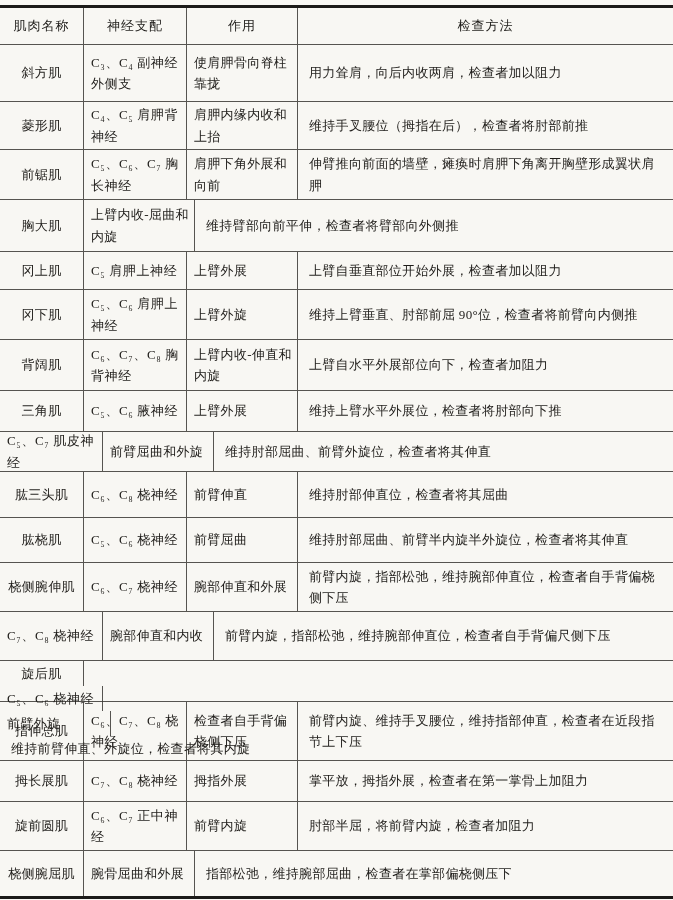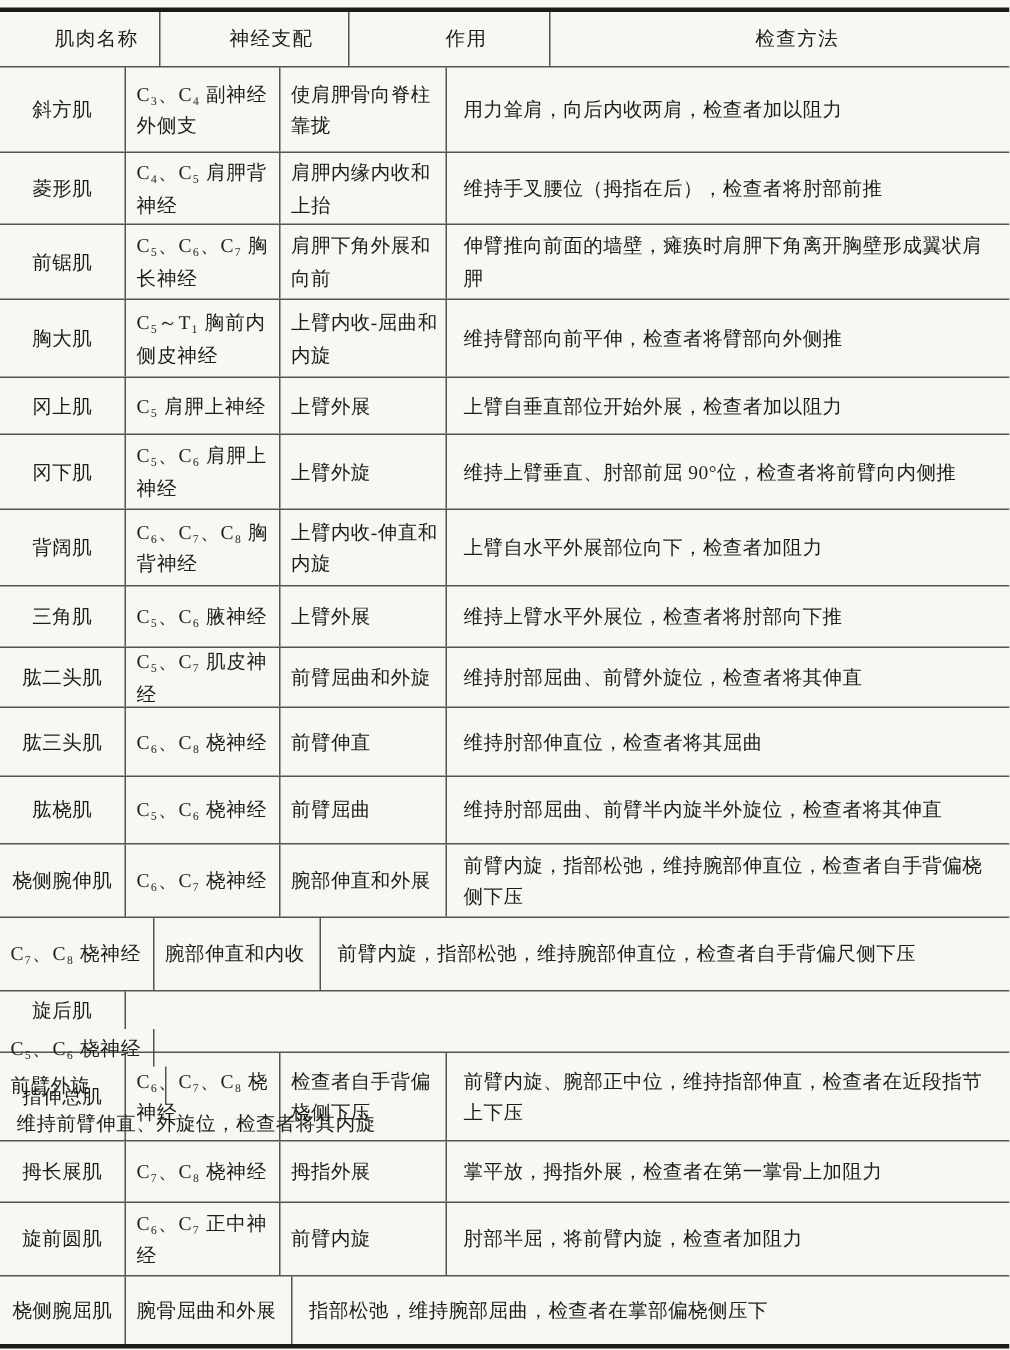"肌肉名称" .header .cell { margin-left: 23px -> none }
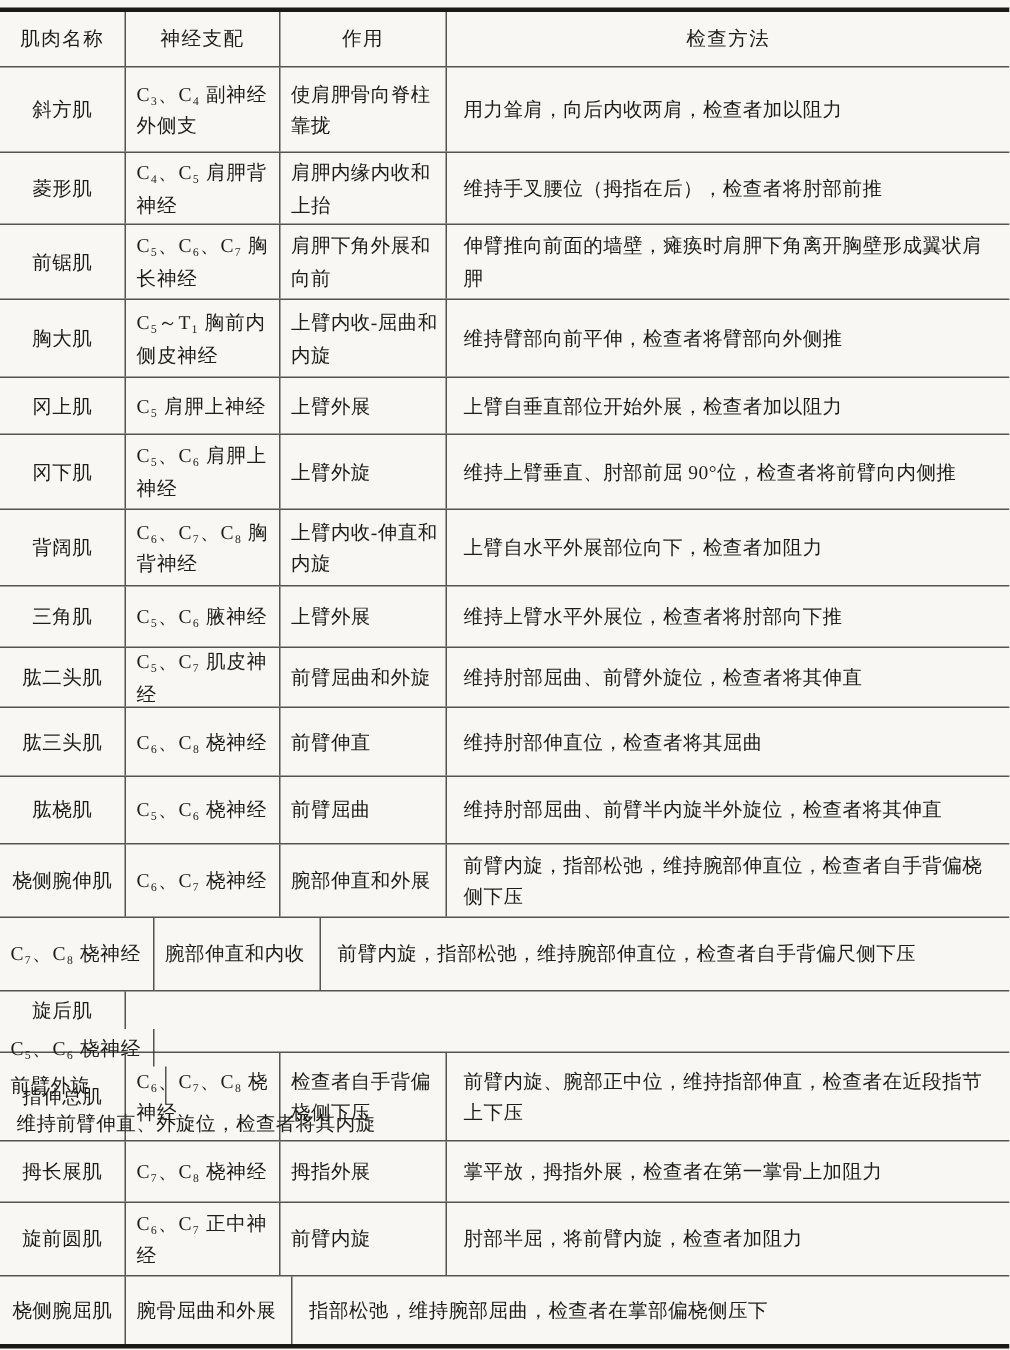"C₅～T₁ 胸前内侧皮神经" div.cell { html: <div>C₅～T₁ 胸前内侧皮神经</div> -> none }
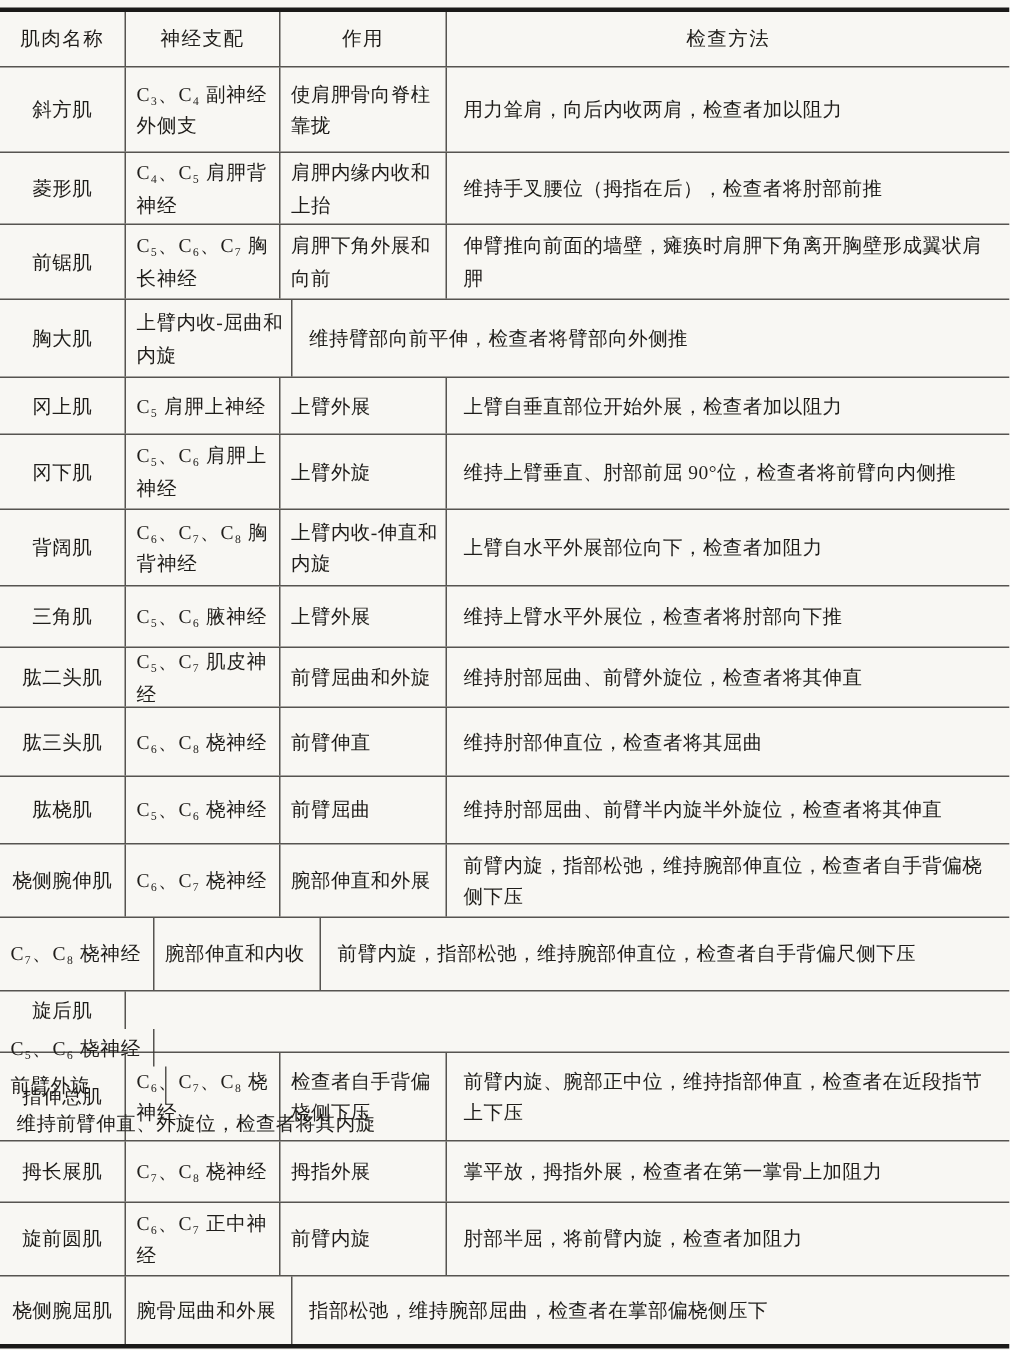"肱二头肌" div.cell { html: <div>肱二头肌</div> -> none }
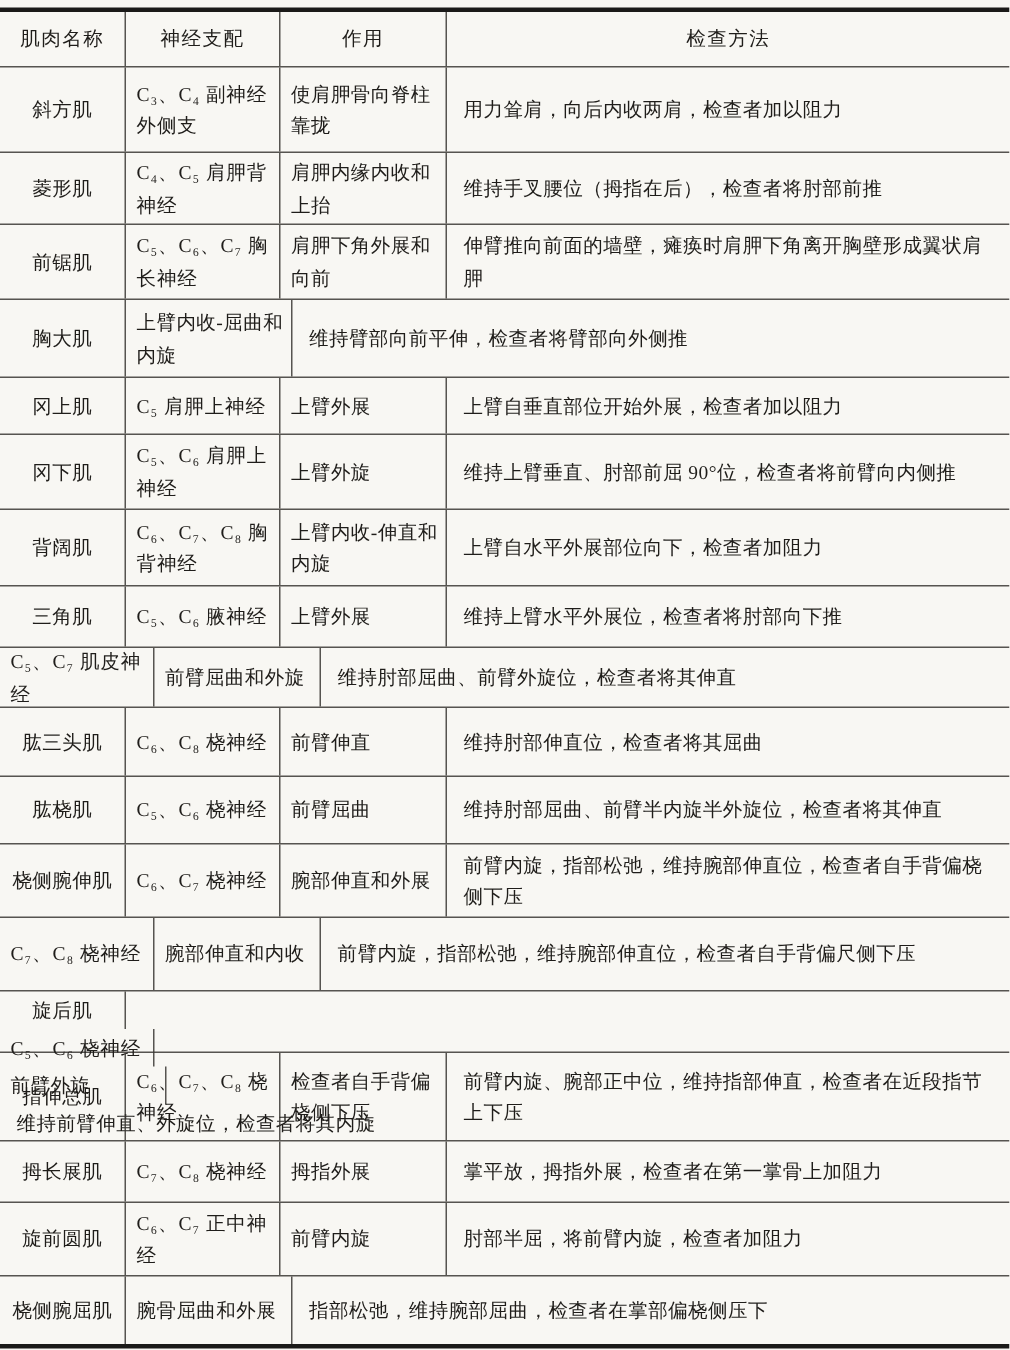"前臂内旋、腕部正中位，维持指部伸直，检查者在近段指节上下压" div.cell { text: 腕部正中 -> 维持手叉腰 }
